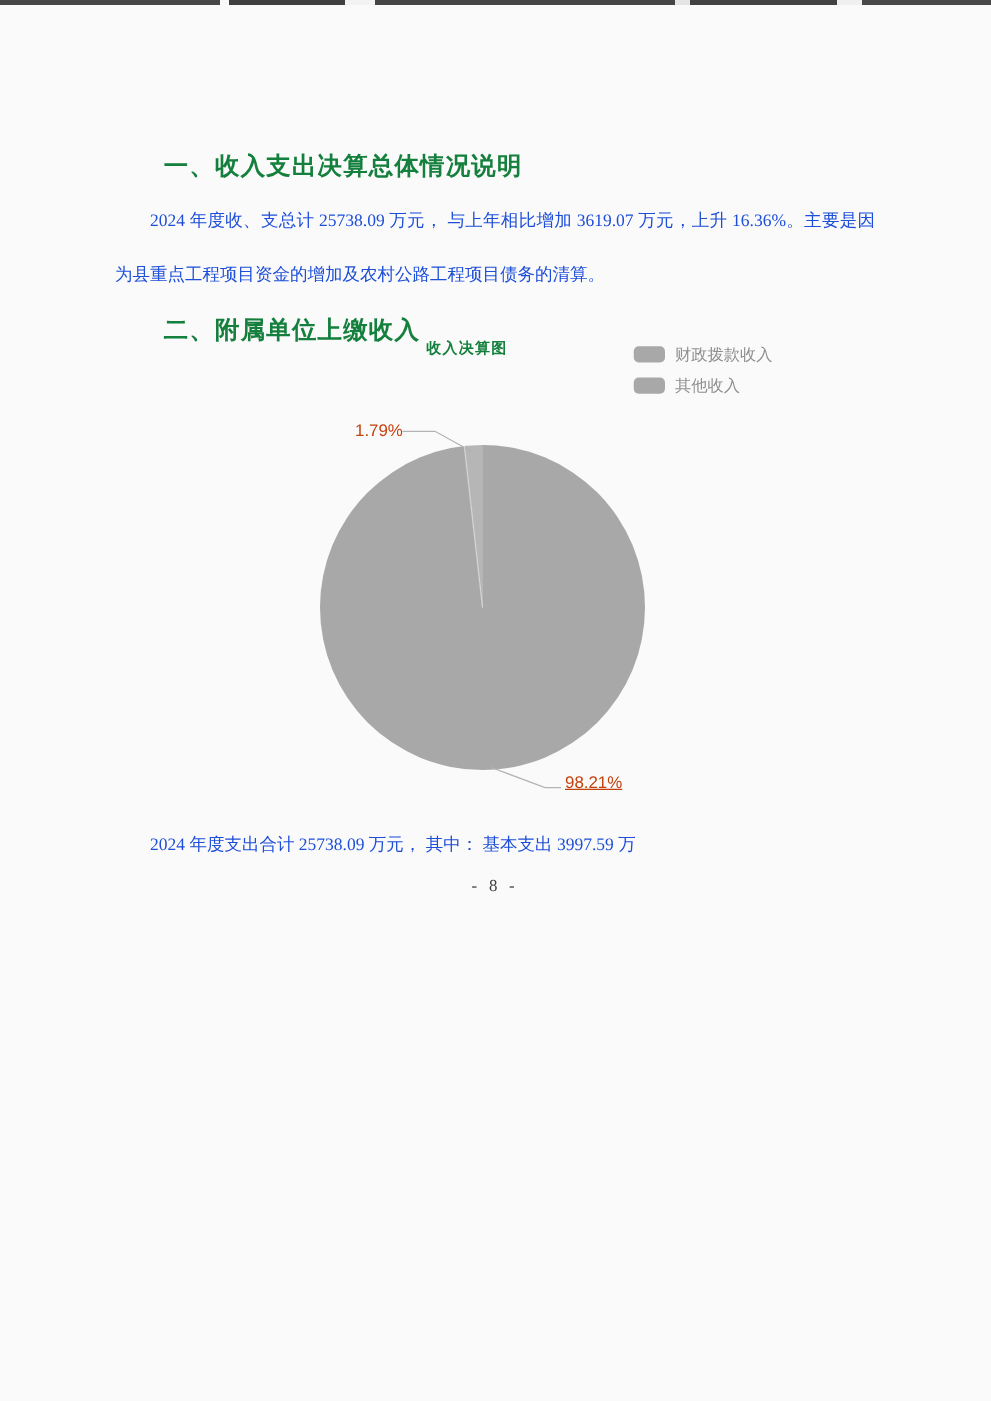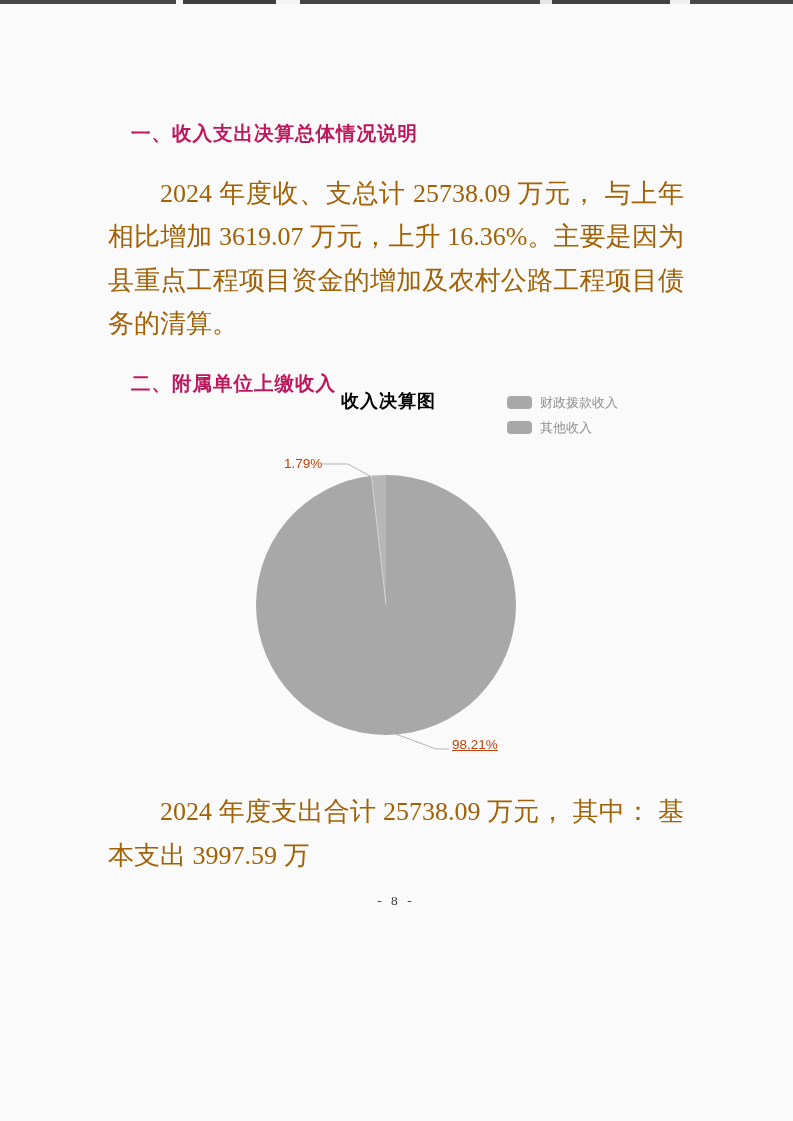"一、收入支出决算总体情况说明" .sec-heading { color: #be185d -> #15803d }
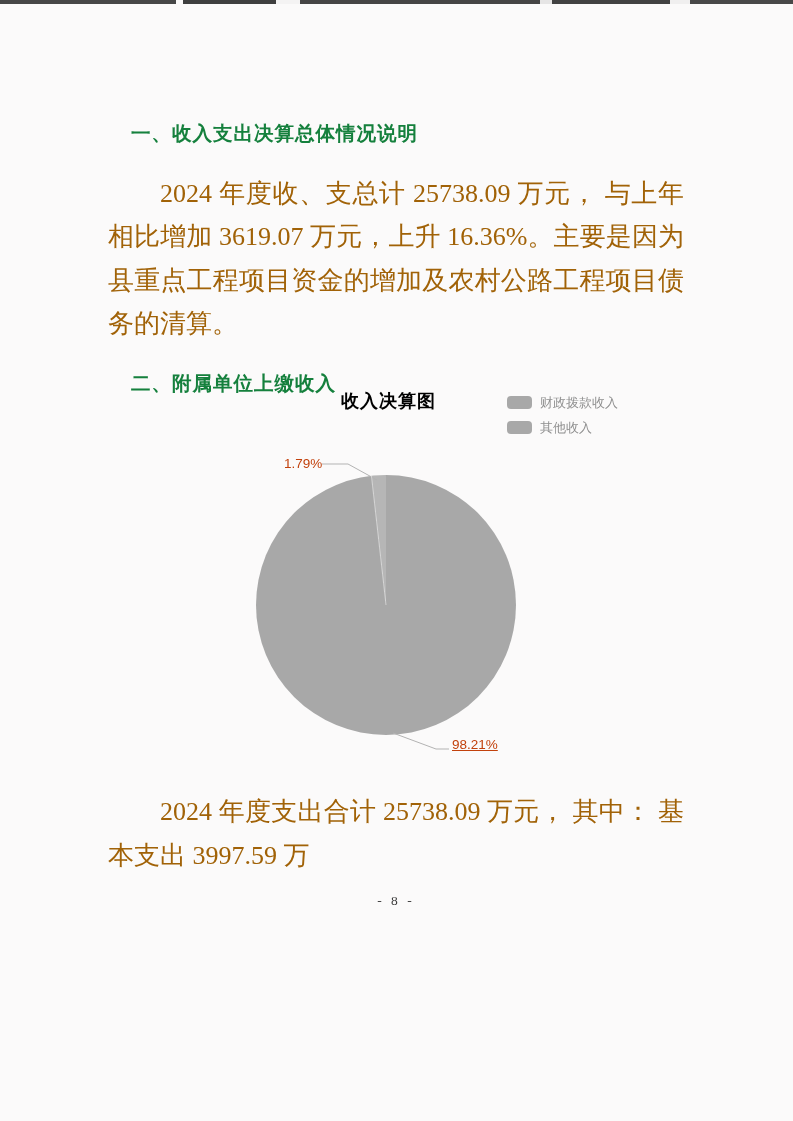"2024 年度收、支总计 25738.09 万元， 与上年相比增加" .body-par { color: #a16207 -> #1d4ed8; font-size: 26px -> 14px; margin: 16px -> 0 }
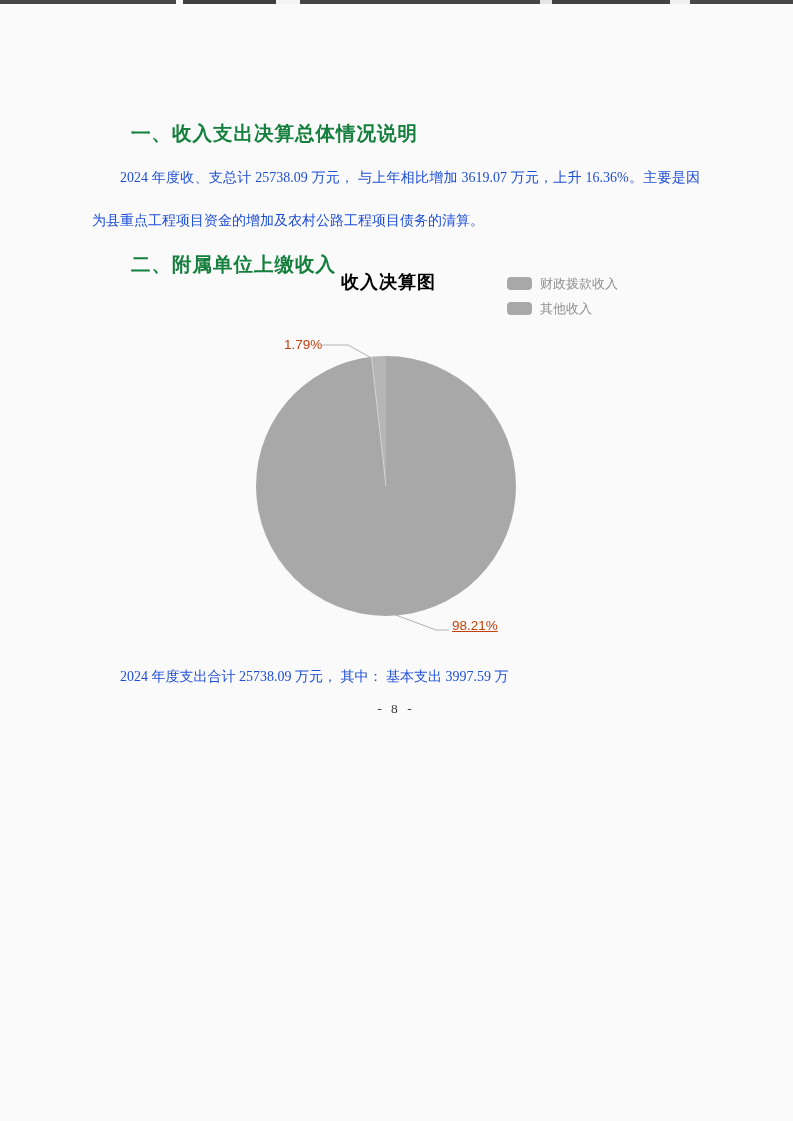"收入决算图" .chart-title { color: #000000 -> #15803d; font-size: 18px -> 12px }
